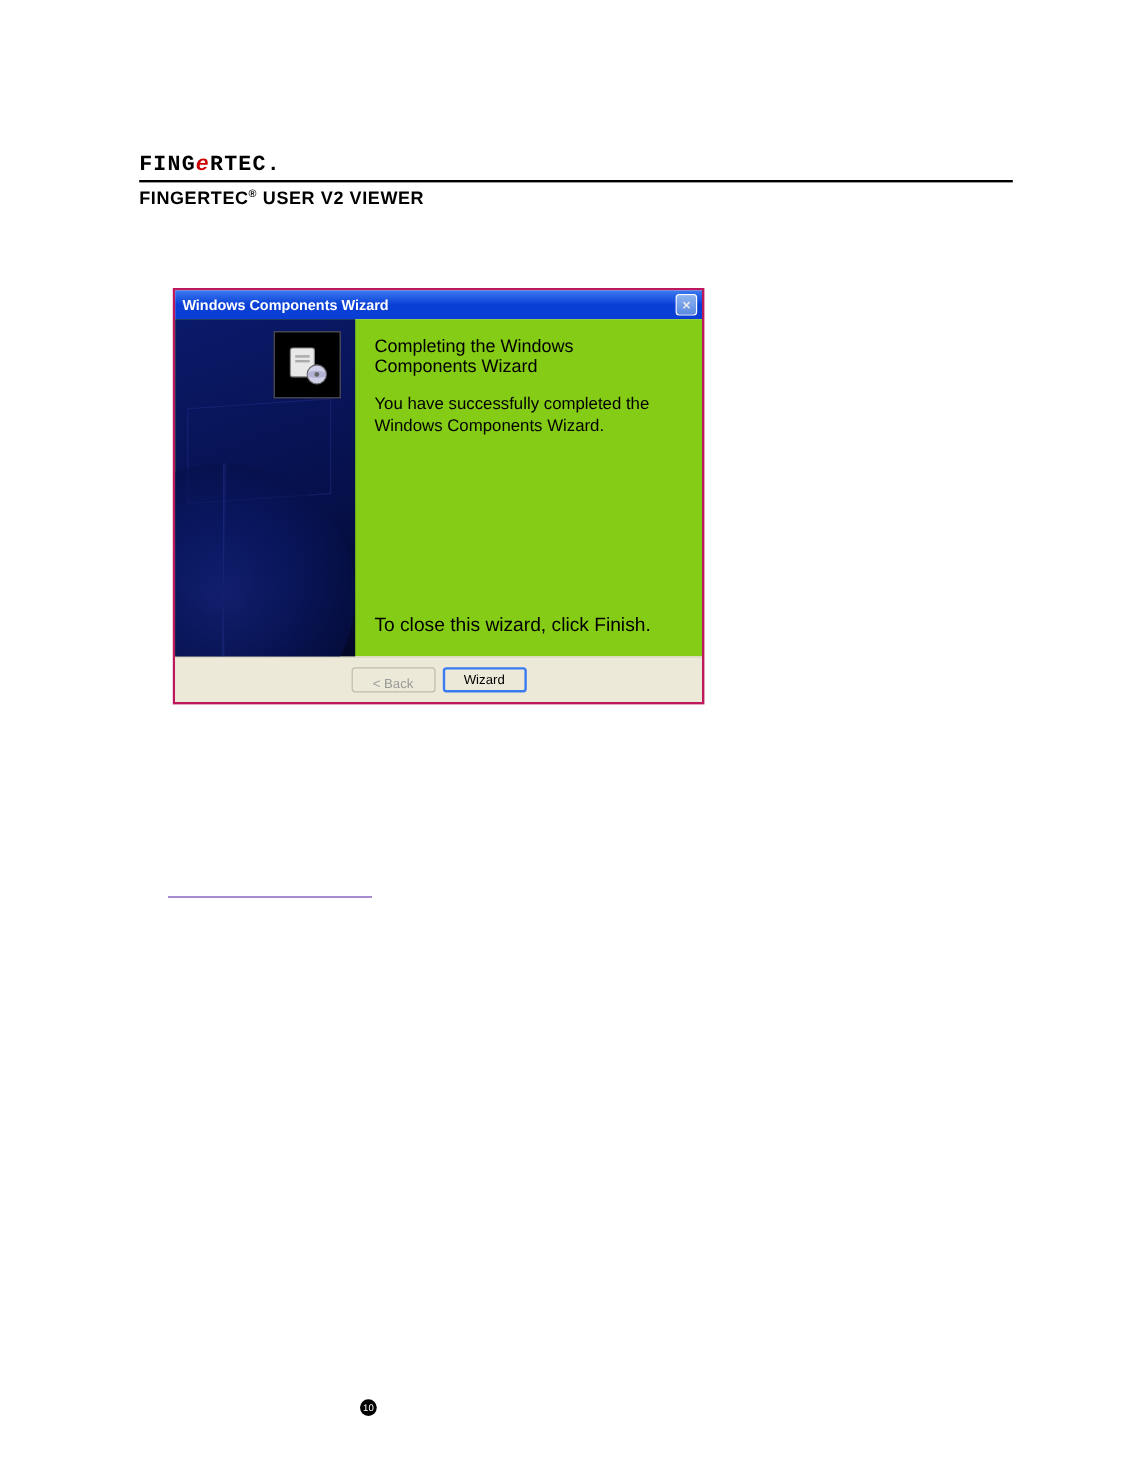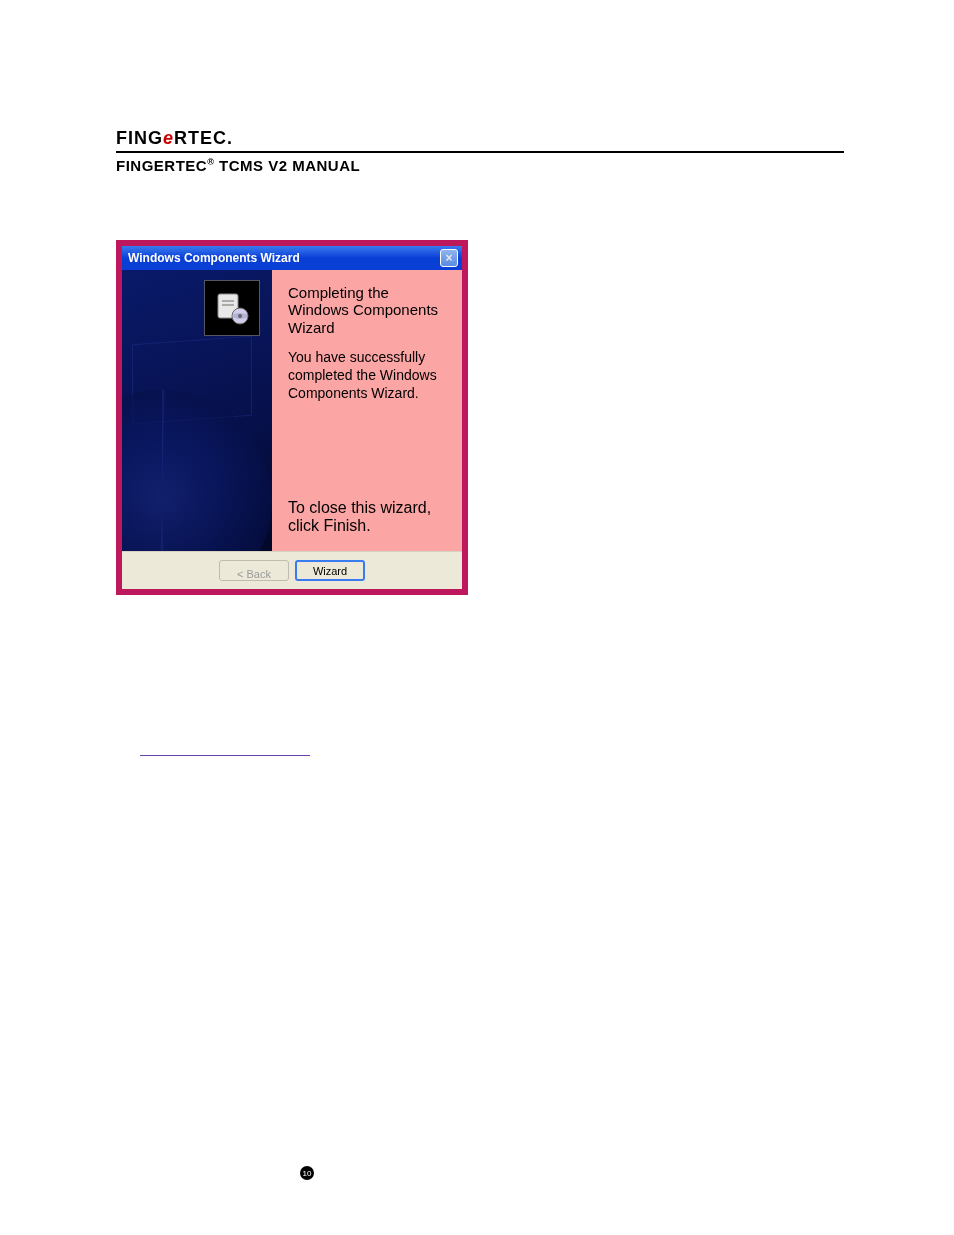"FINGeRTEC." .brand { font-family: Liberation Sans, sans-serif -> Liberation Mono, monospace }
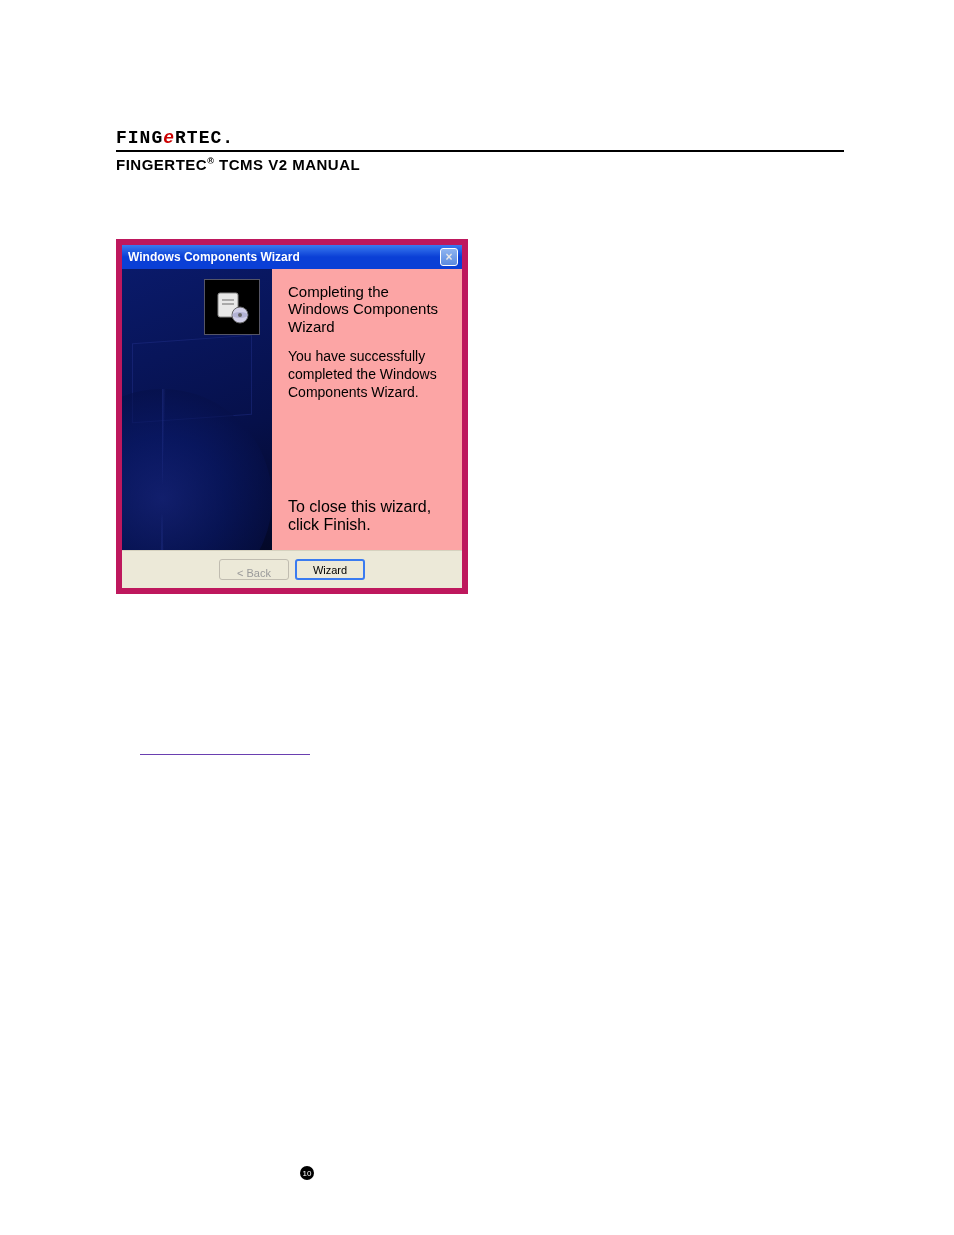"TCMS V2 MANUAL" span { text: TCMS V2 MANUAL -> USER V2 VIEWER }
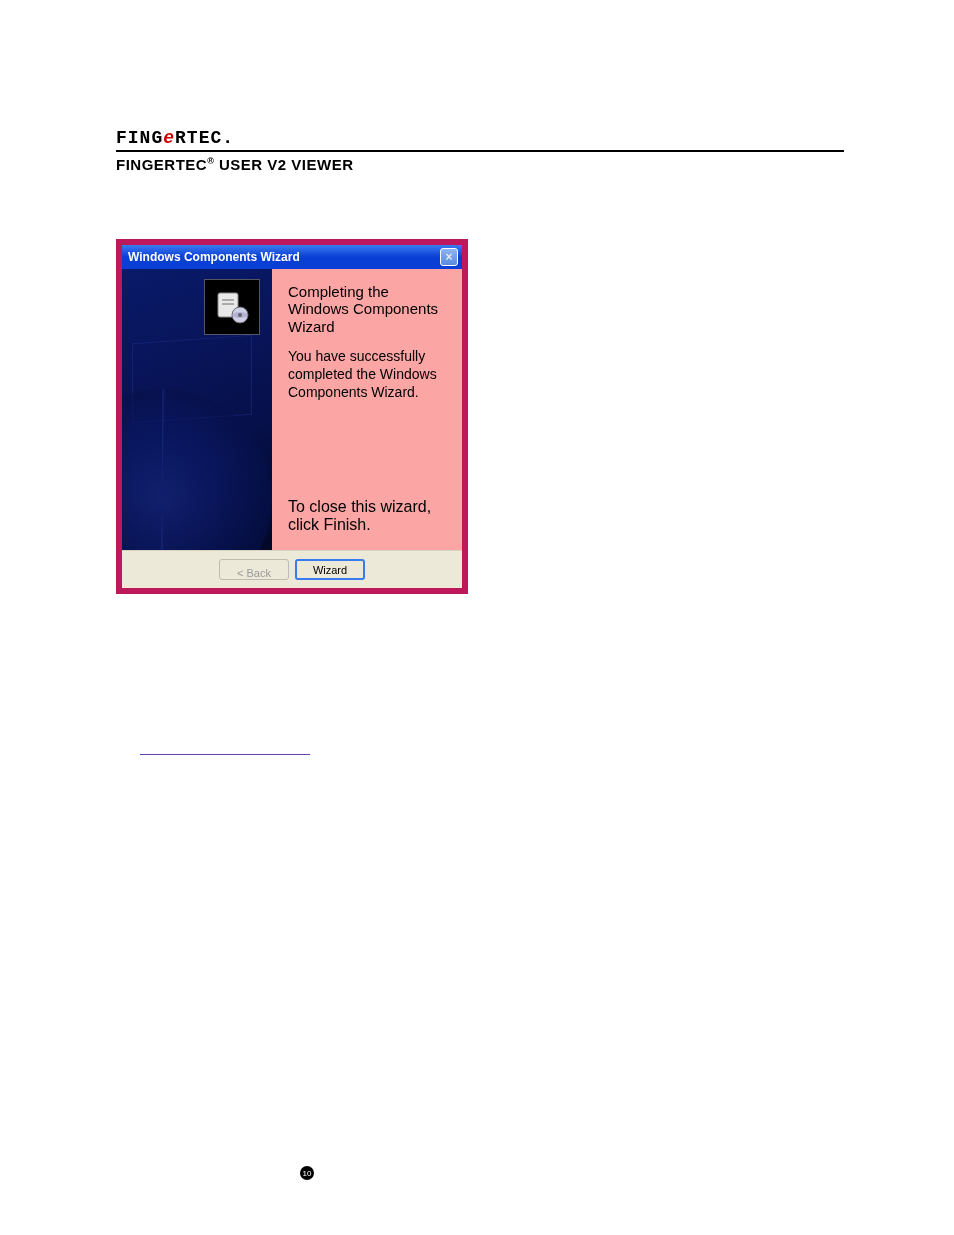"Windows Components Wizard" .dialog { border: 6px solid #be185d -> 2px solid #be185d; margin-left: none -> 28px; width: 352px -> 443px }
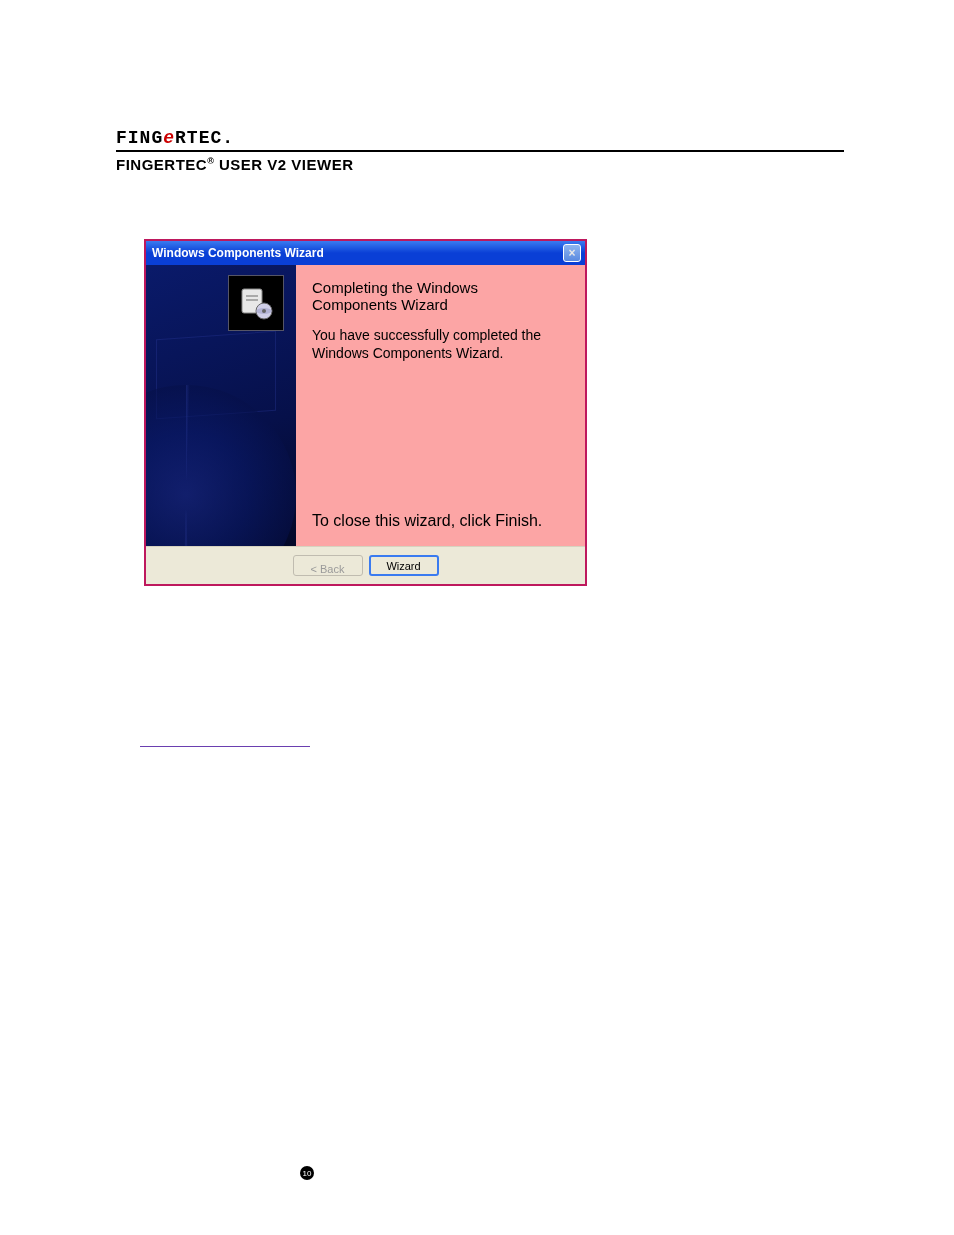"Completing the Windows Components Wizard" .dialog-body { background: #fca5a5 -> #84cc16 }
